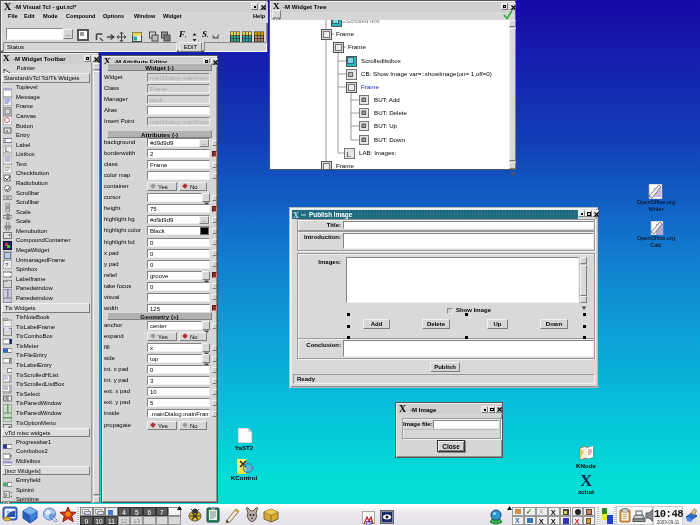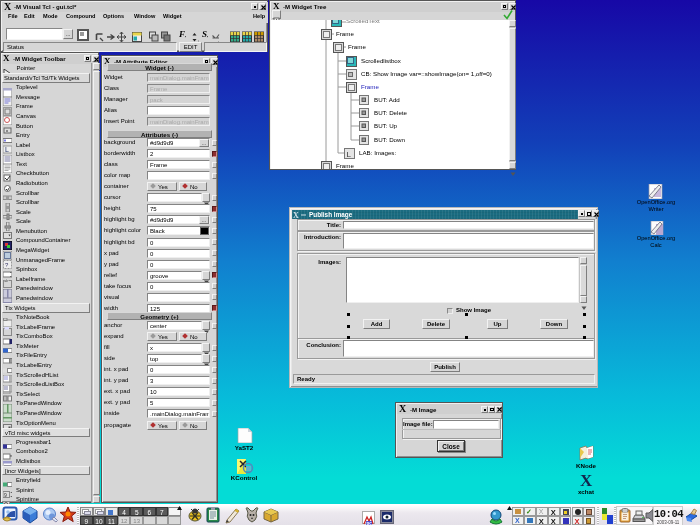"10:04" div { text: 10:04 -> 10:48 }
